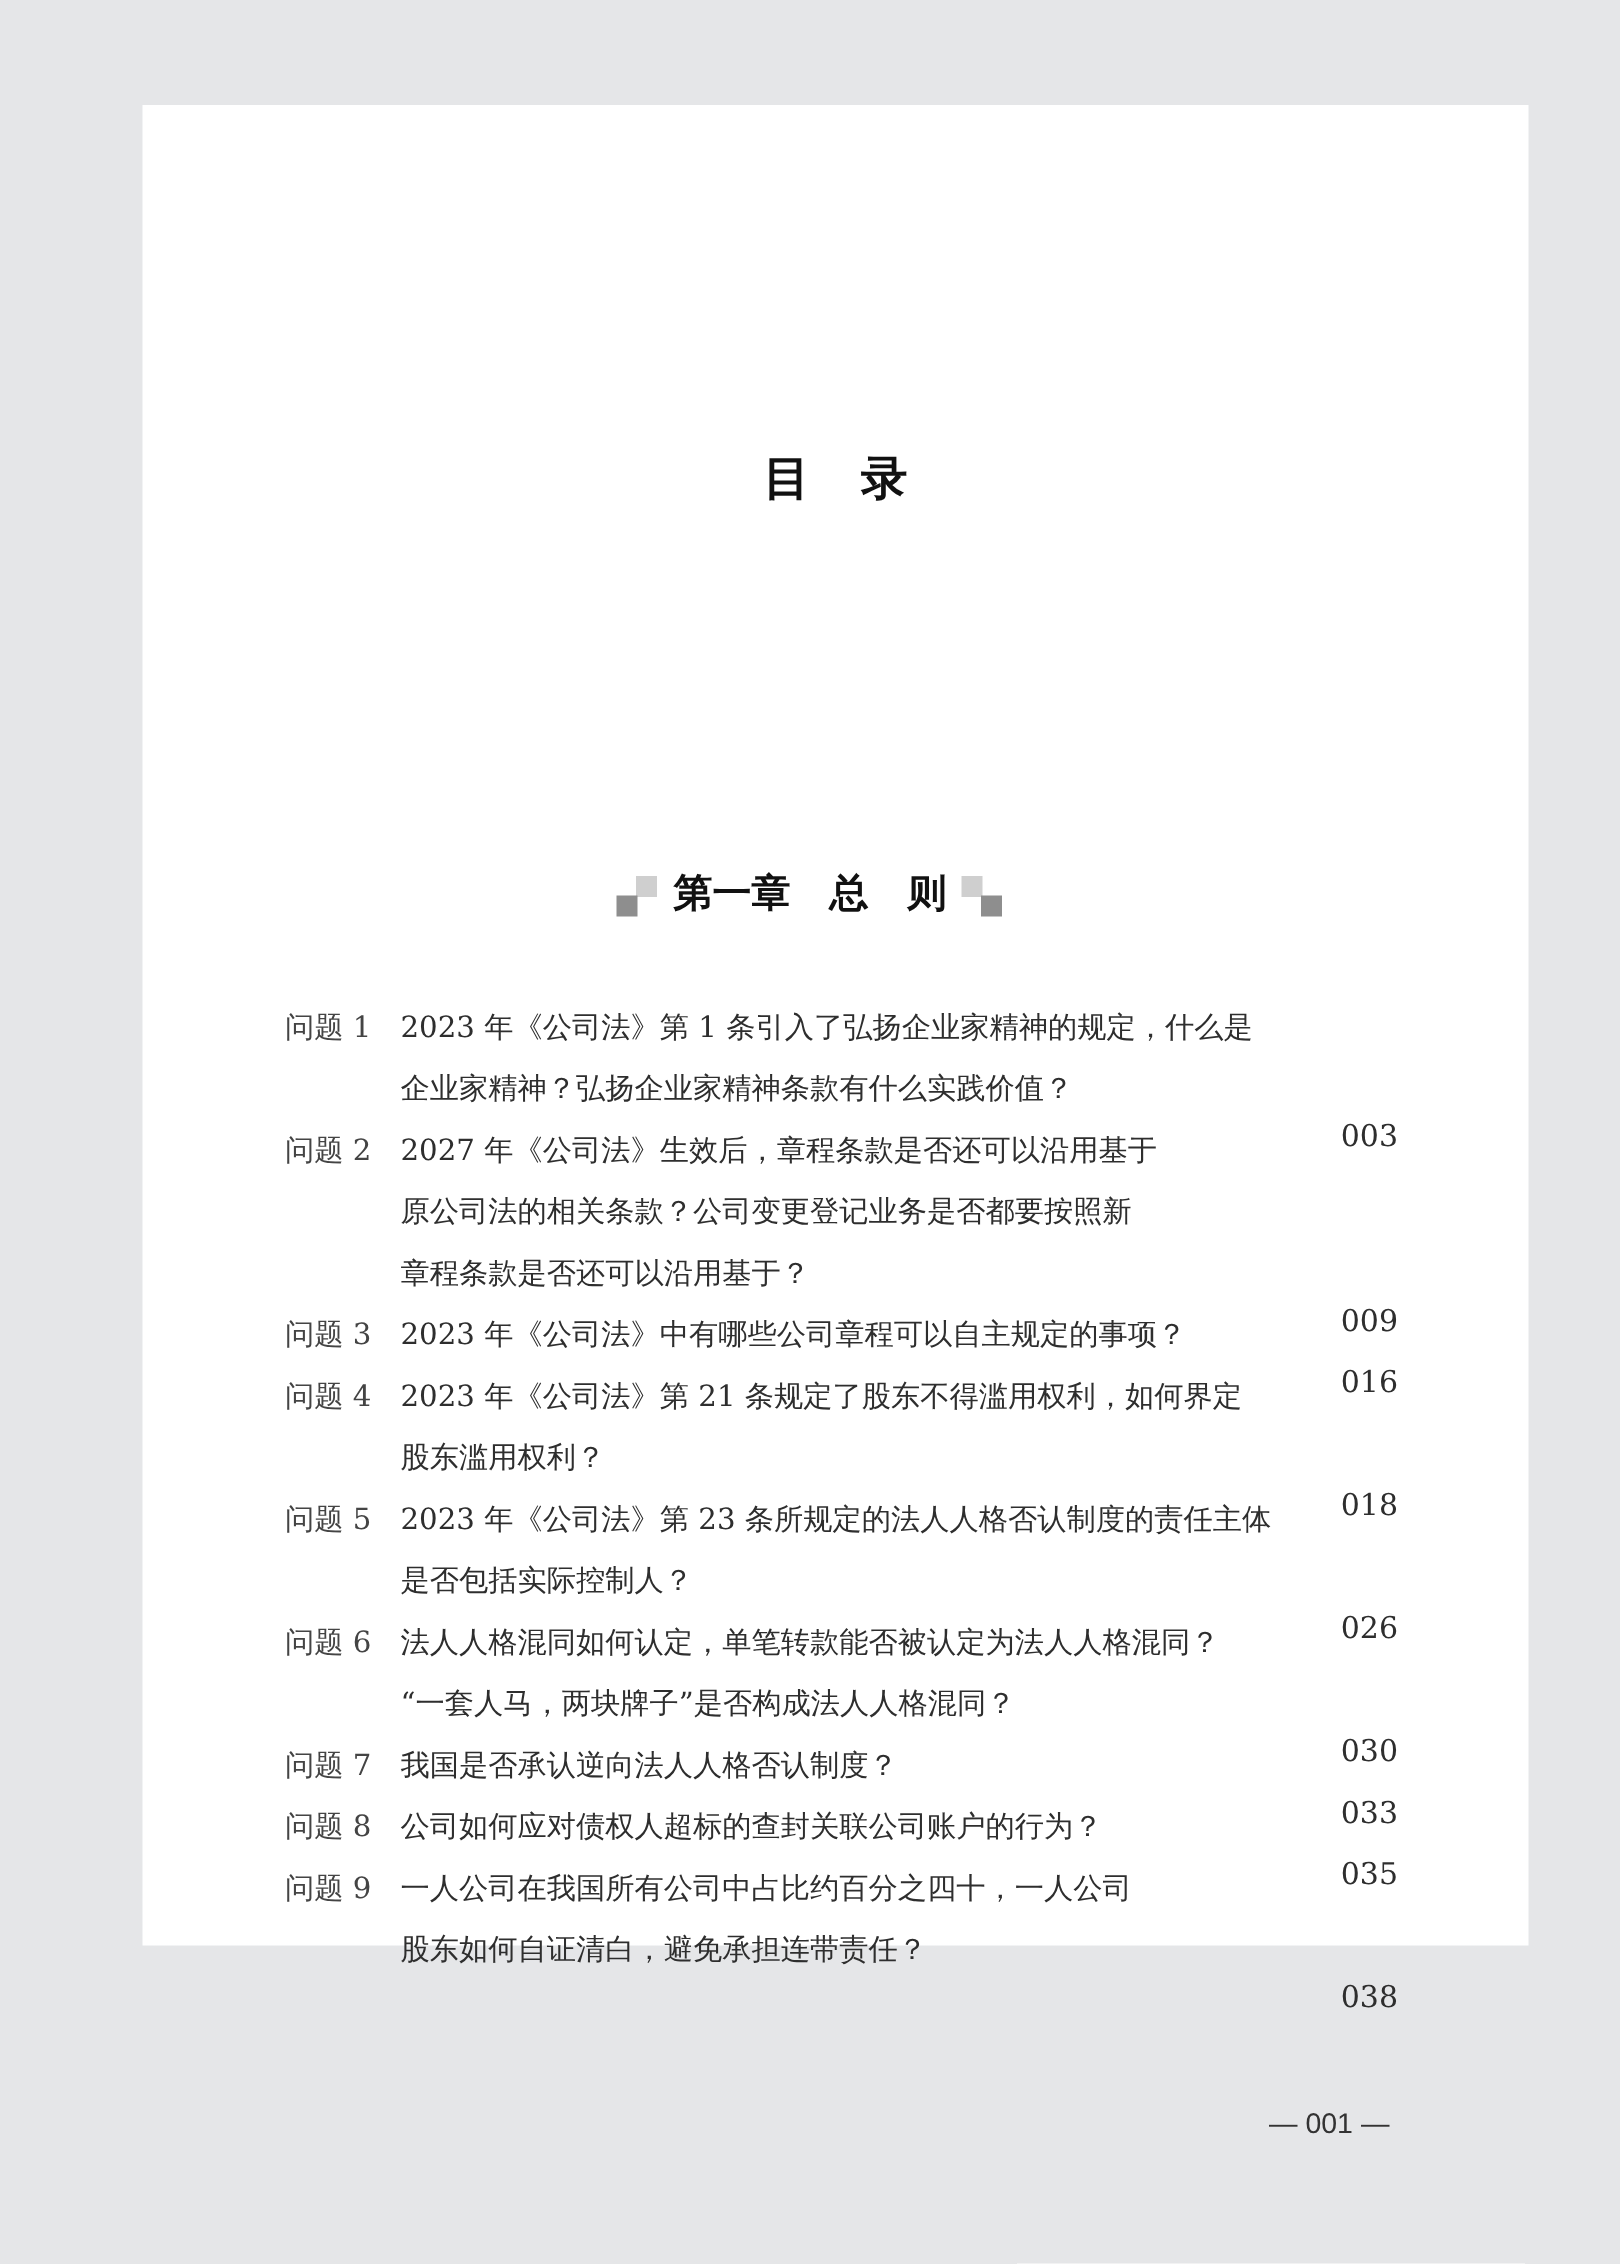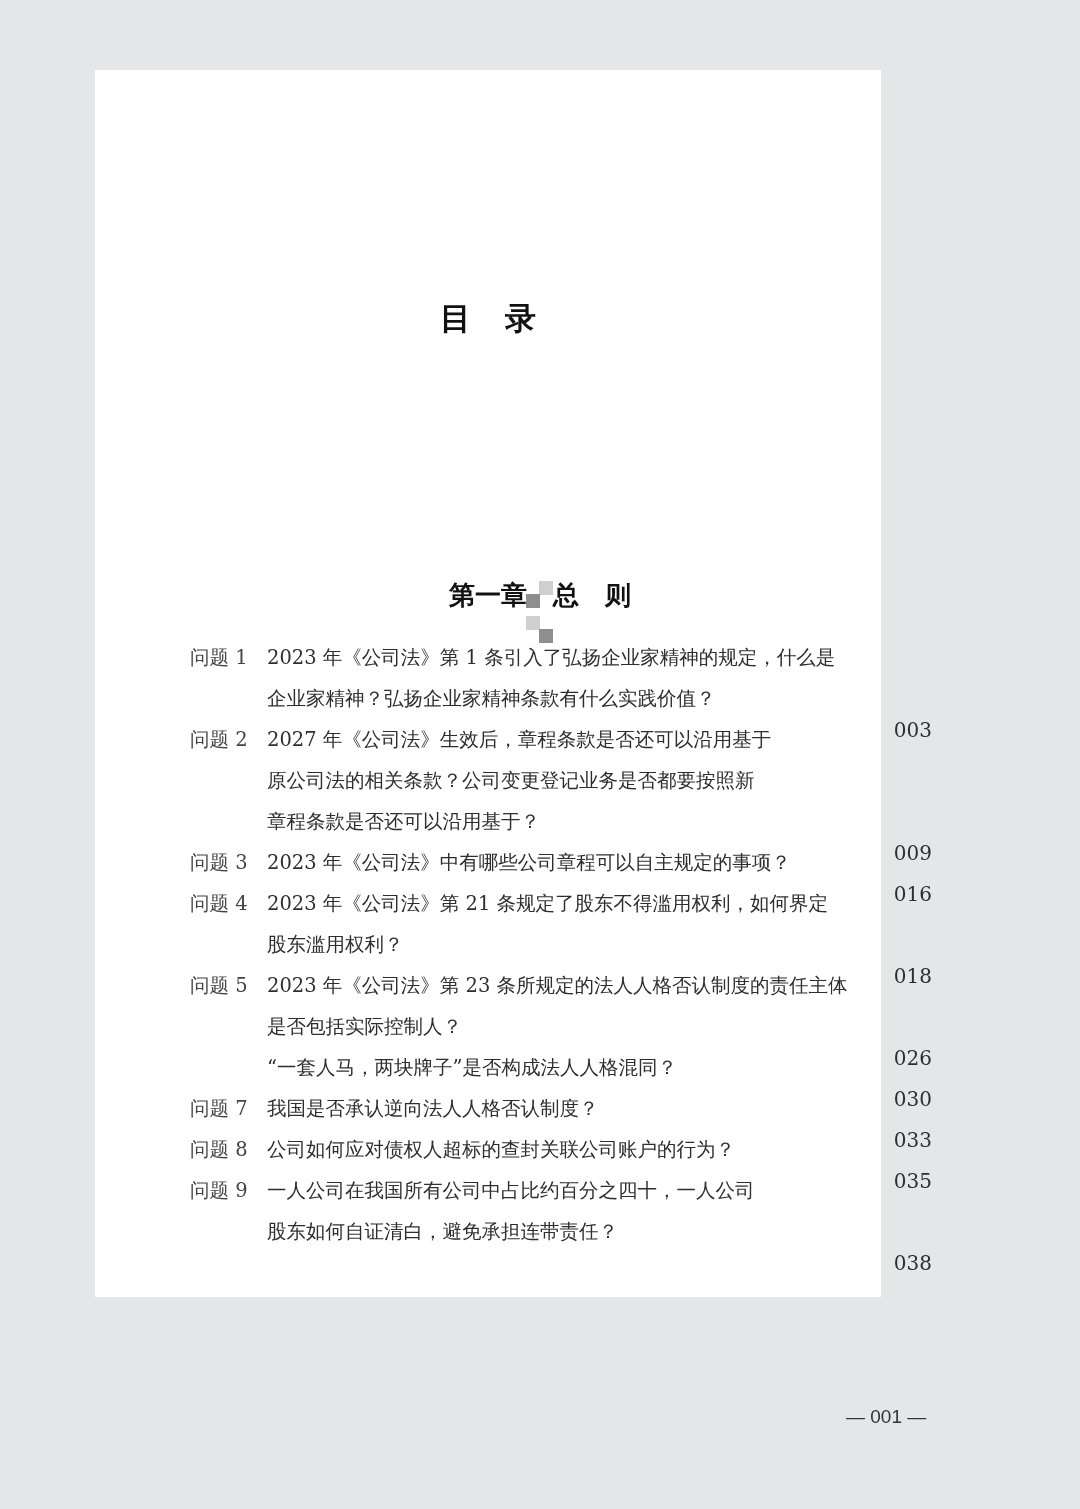"目录" .panel { width: 786px -> 924px }
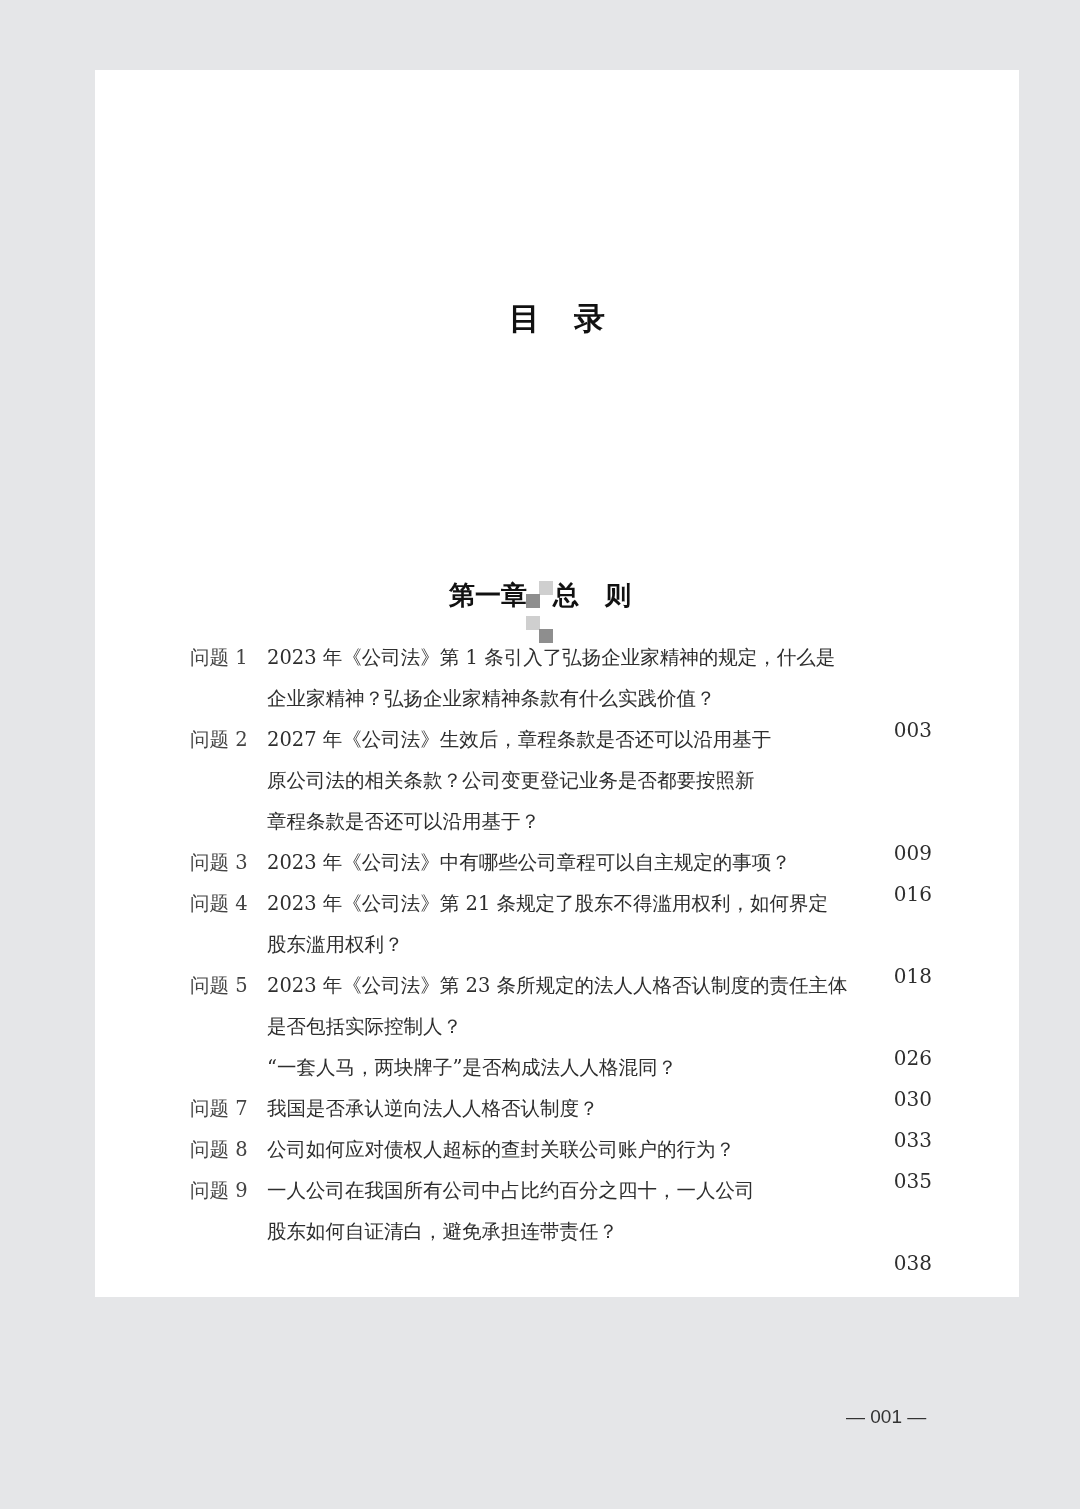"第一章 总 则" div.chapter { flex-direction: column -> none }
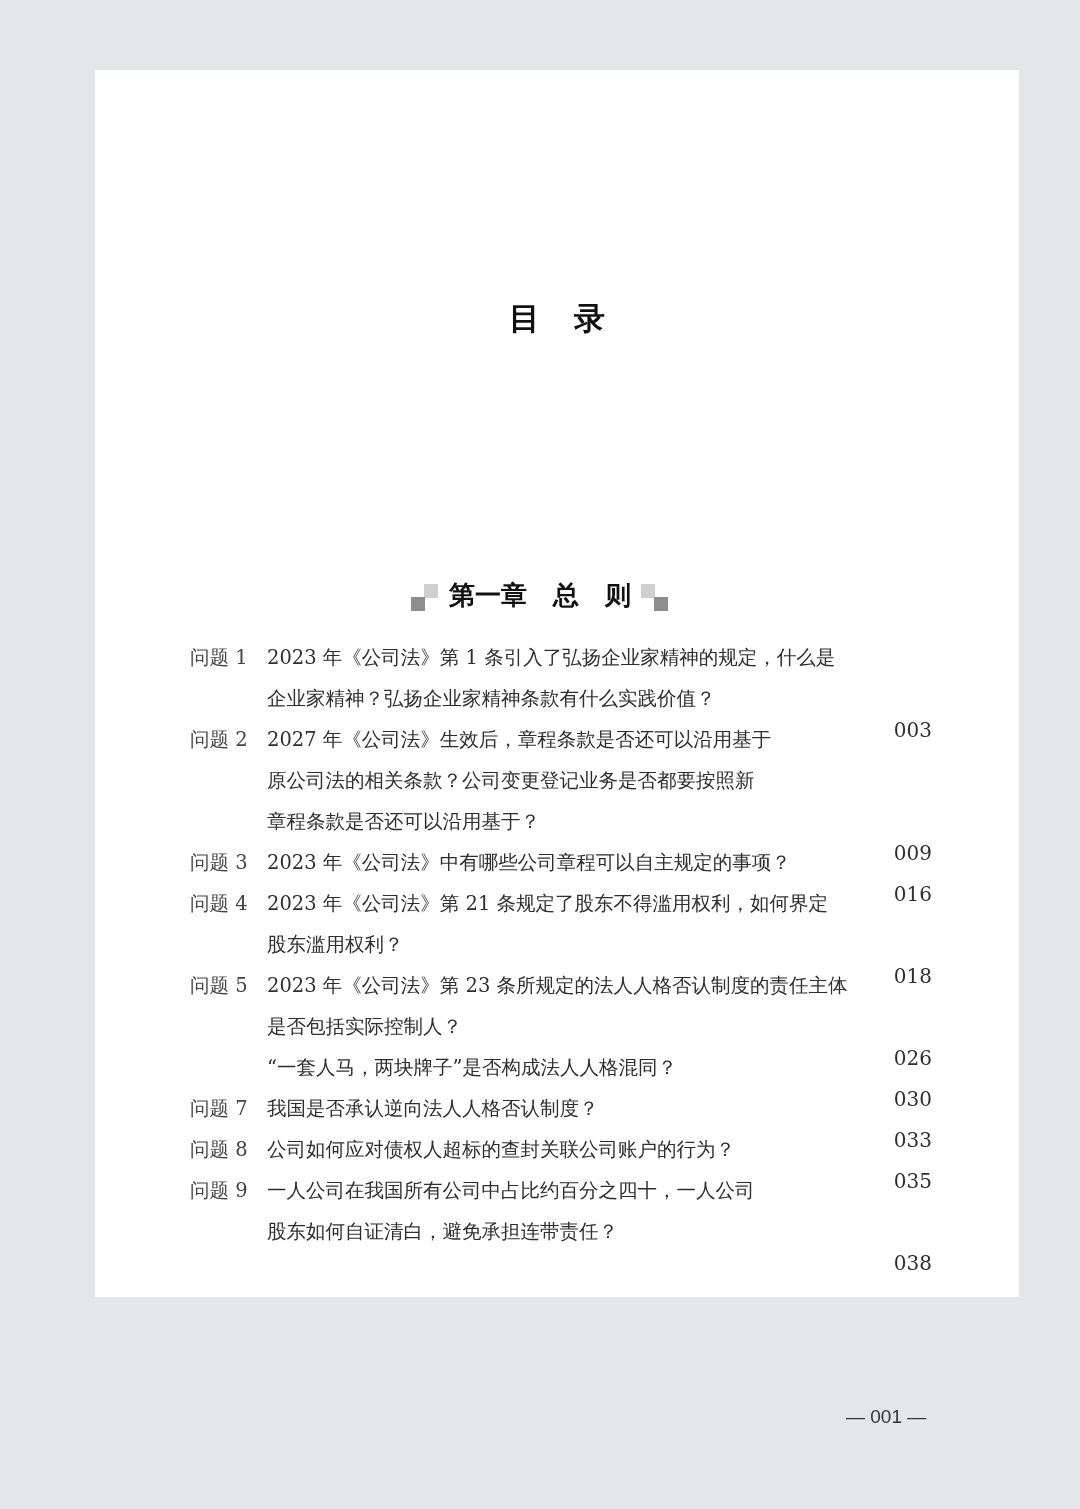"问题 1" .toc { top: 637px -> 664px }
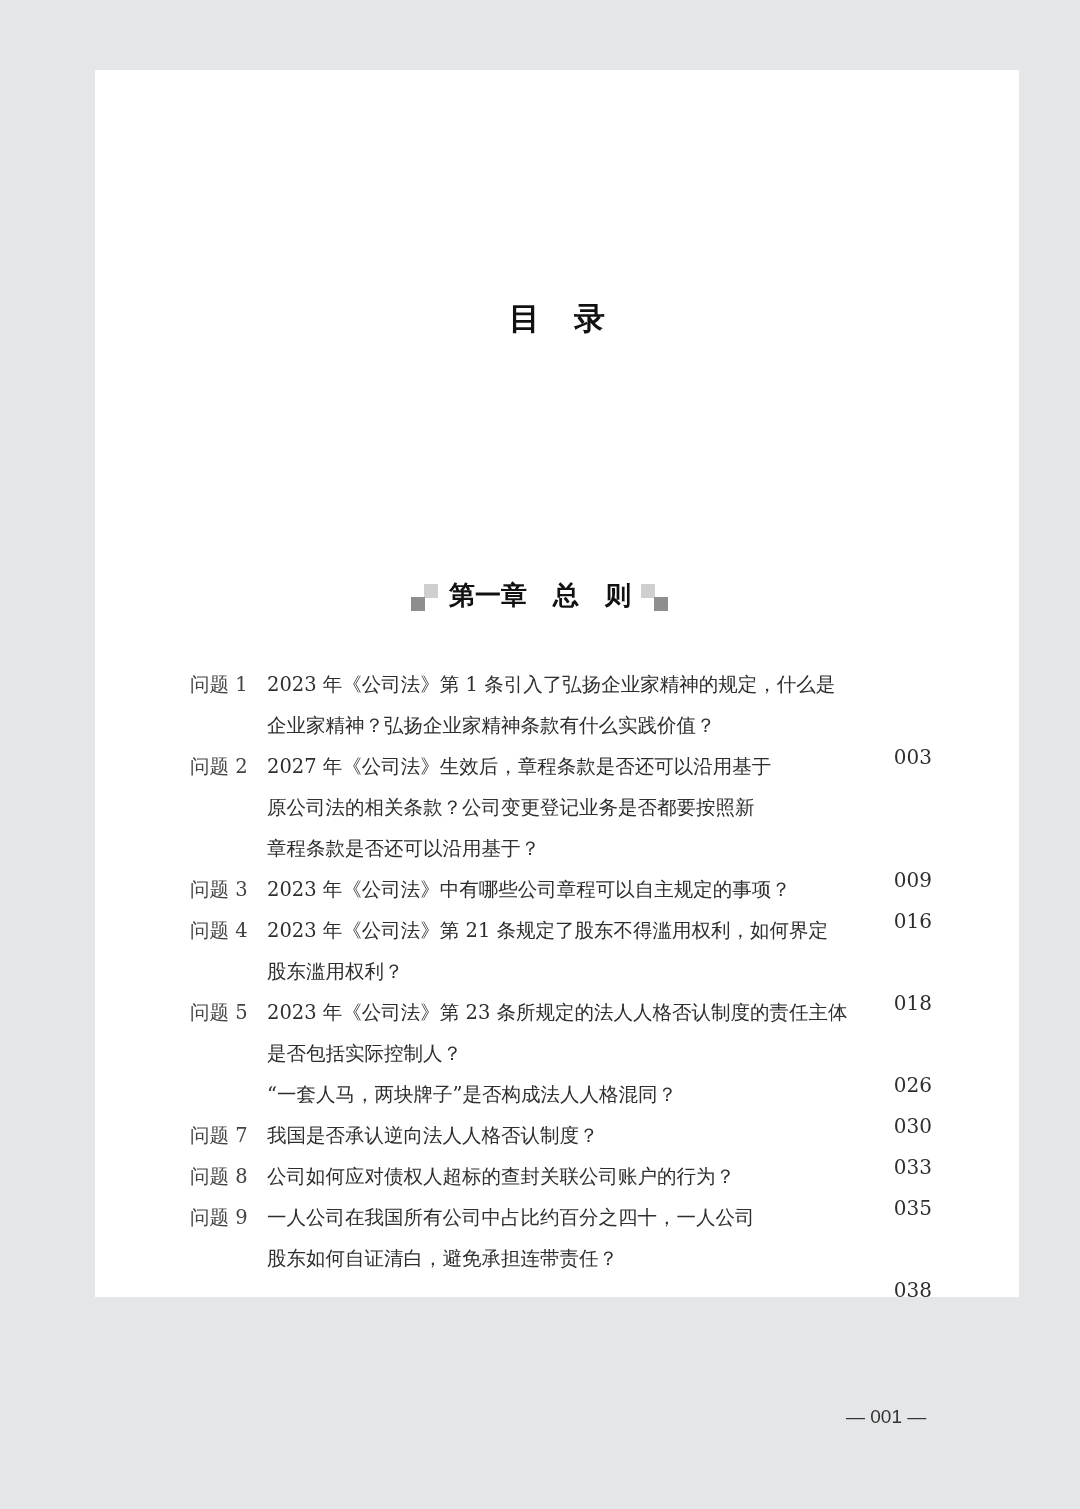"问题 6" div.line { html: none -> <div> <span>问题 6</span> <span>法人人格混同如何认定，单笔转款能否被认定为法人人格混同？</span> </div> }
